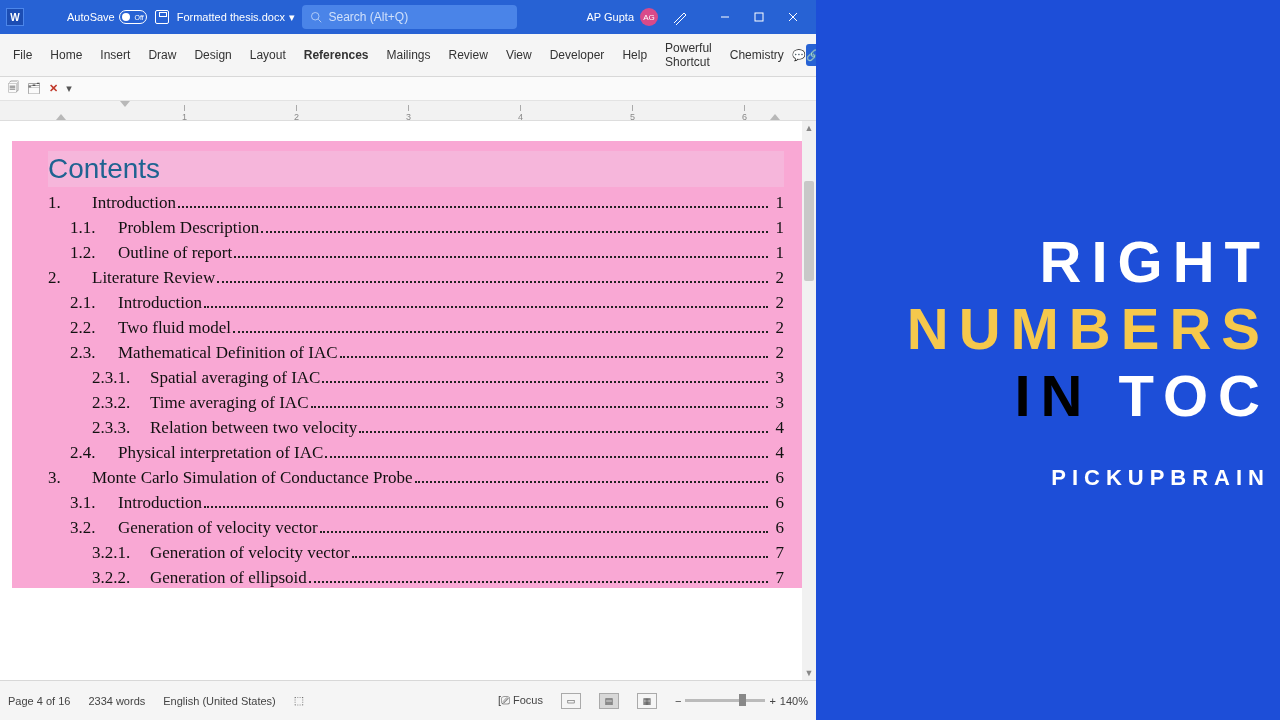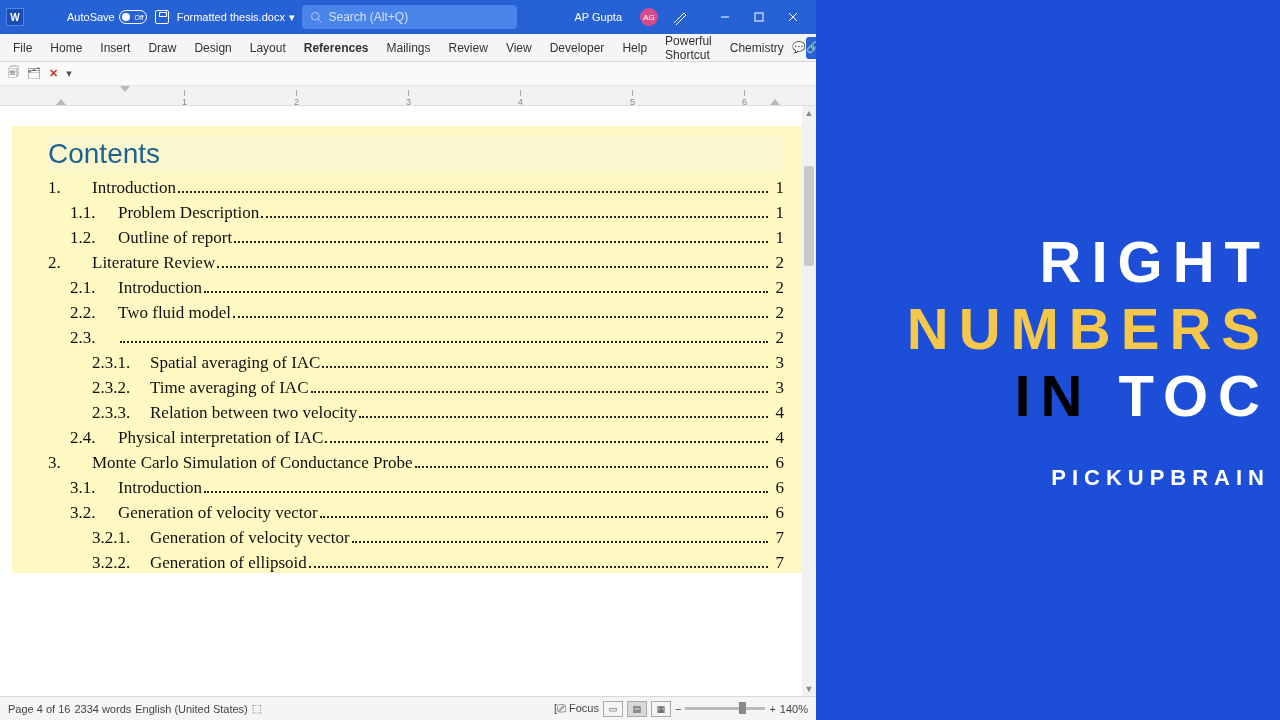"AP Gupta" .user { gap: 18px -> 6px }
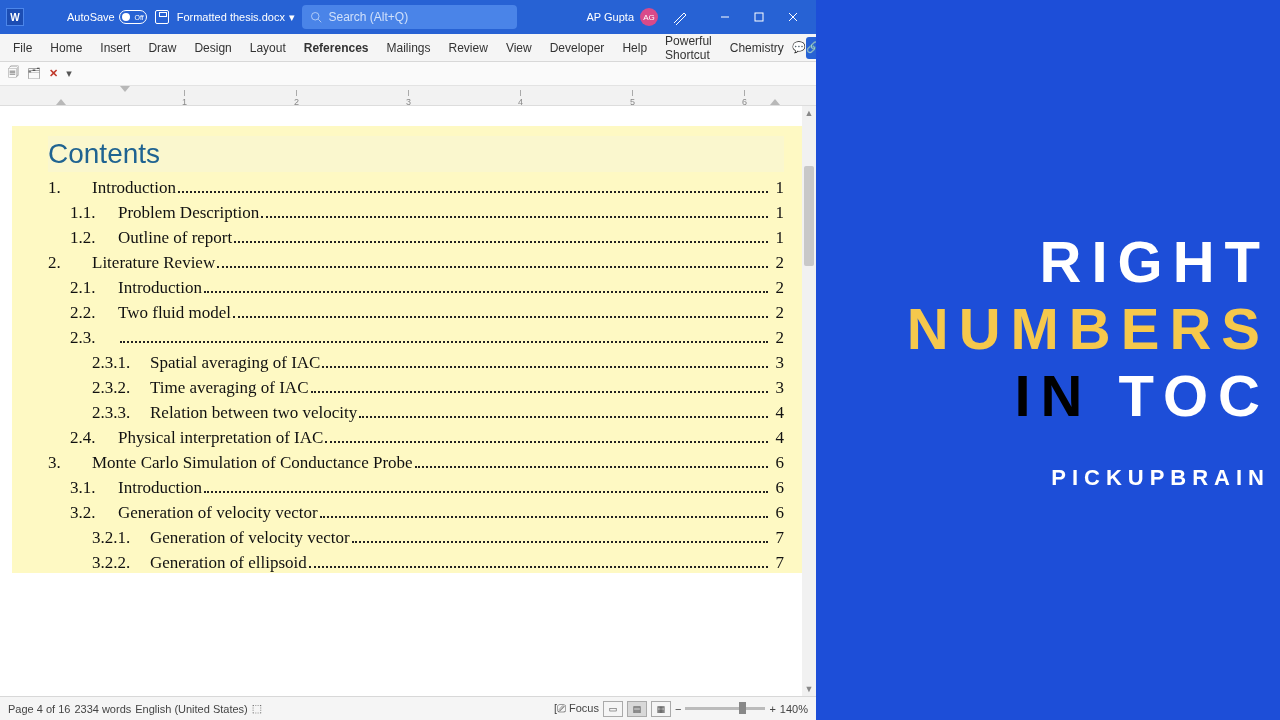"File" .menubar { height: 28px -> 43px }
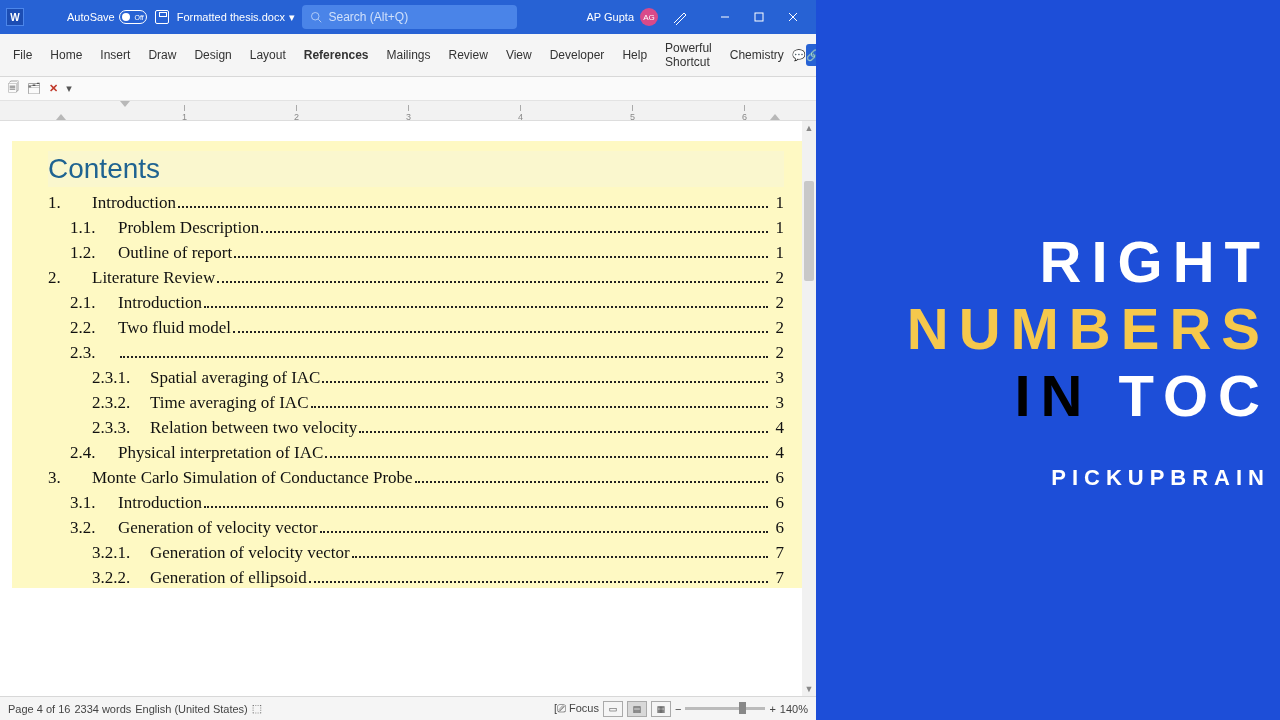"Contents" .page { background: #fef9c3 -> #f9a8d4 }
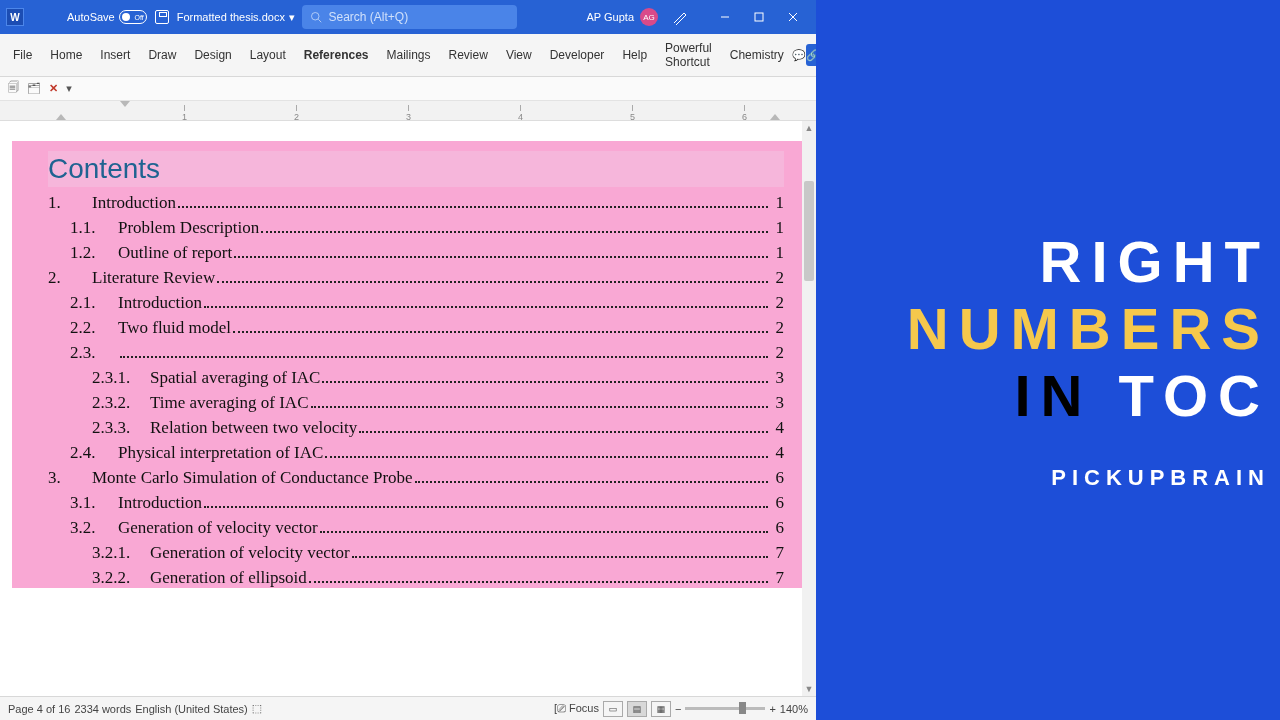"Mathematical Definition of IAC" span.toc-text { html: none -> <span>Mathematical Definition of IAC</span> }
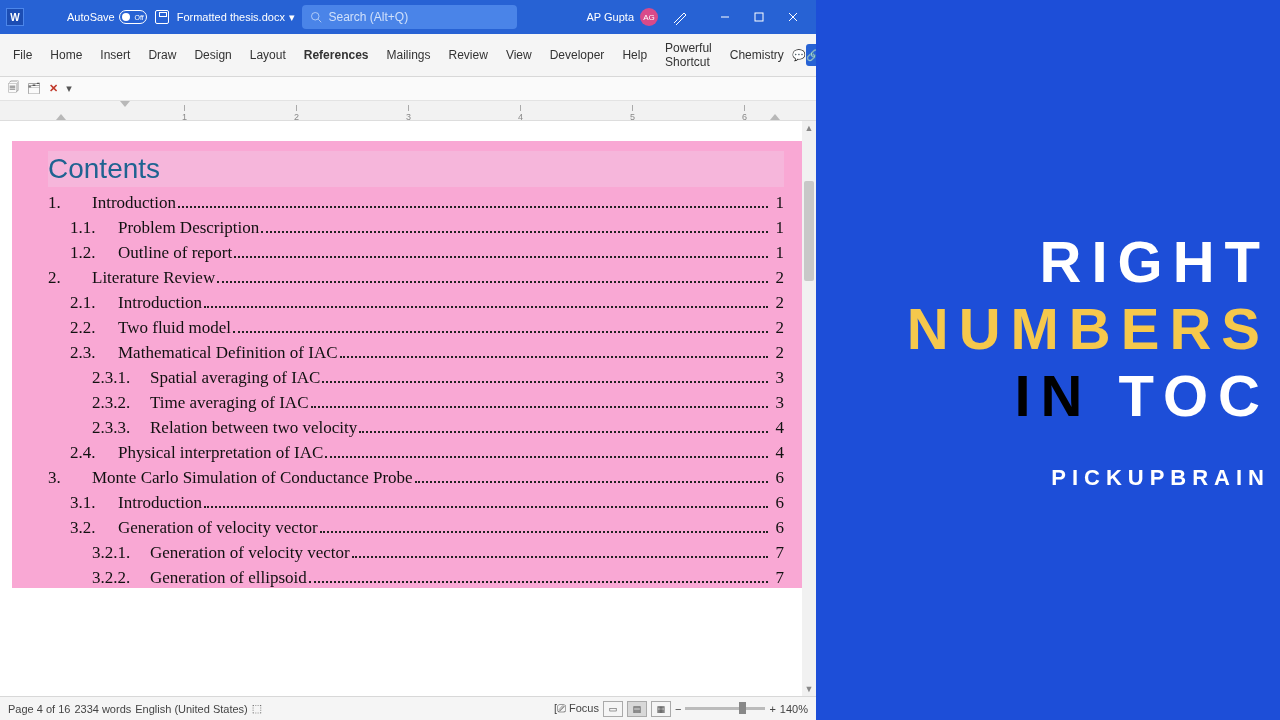"Page 4 of 16" .status { gap: 4px -> 18px; height: 24px -> 40px }
